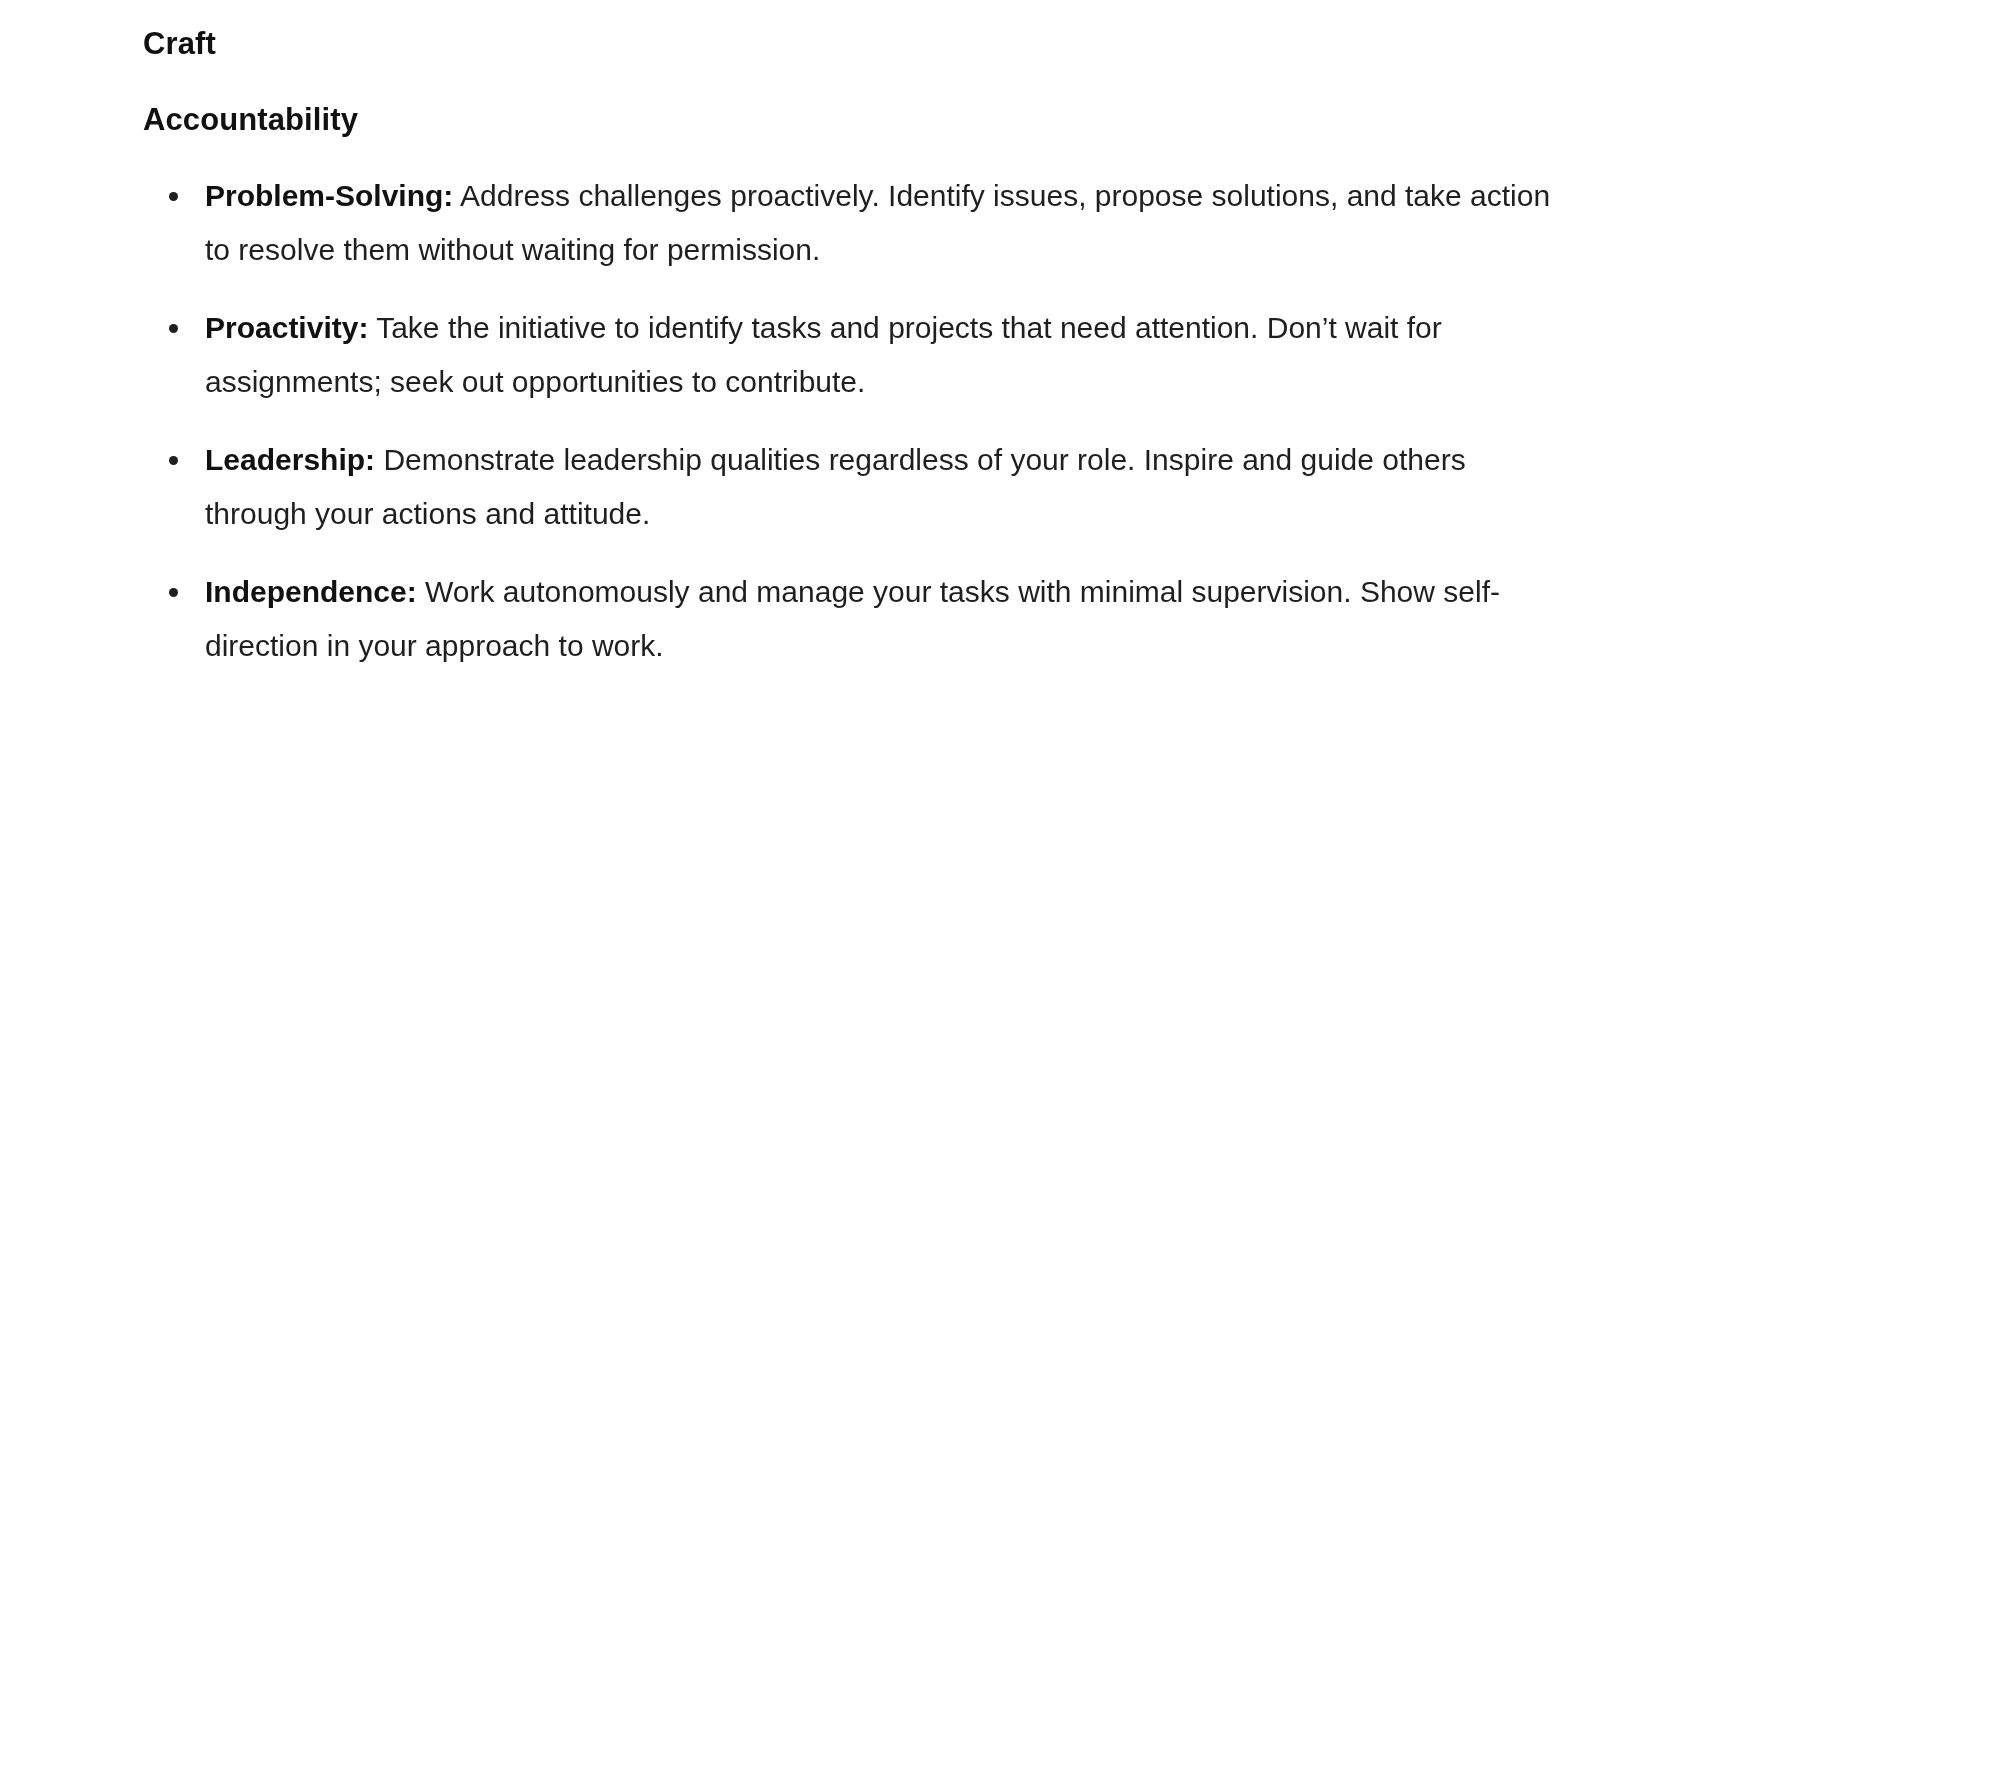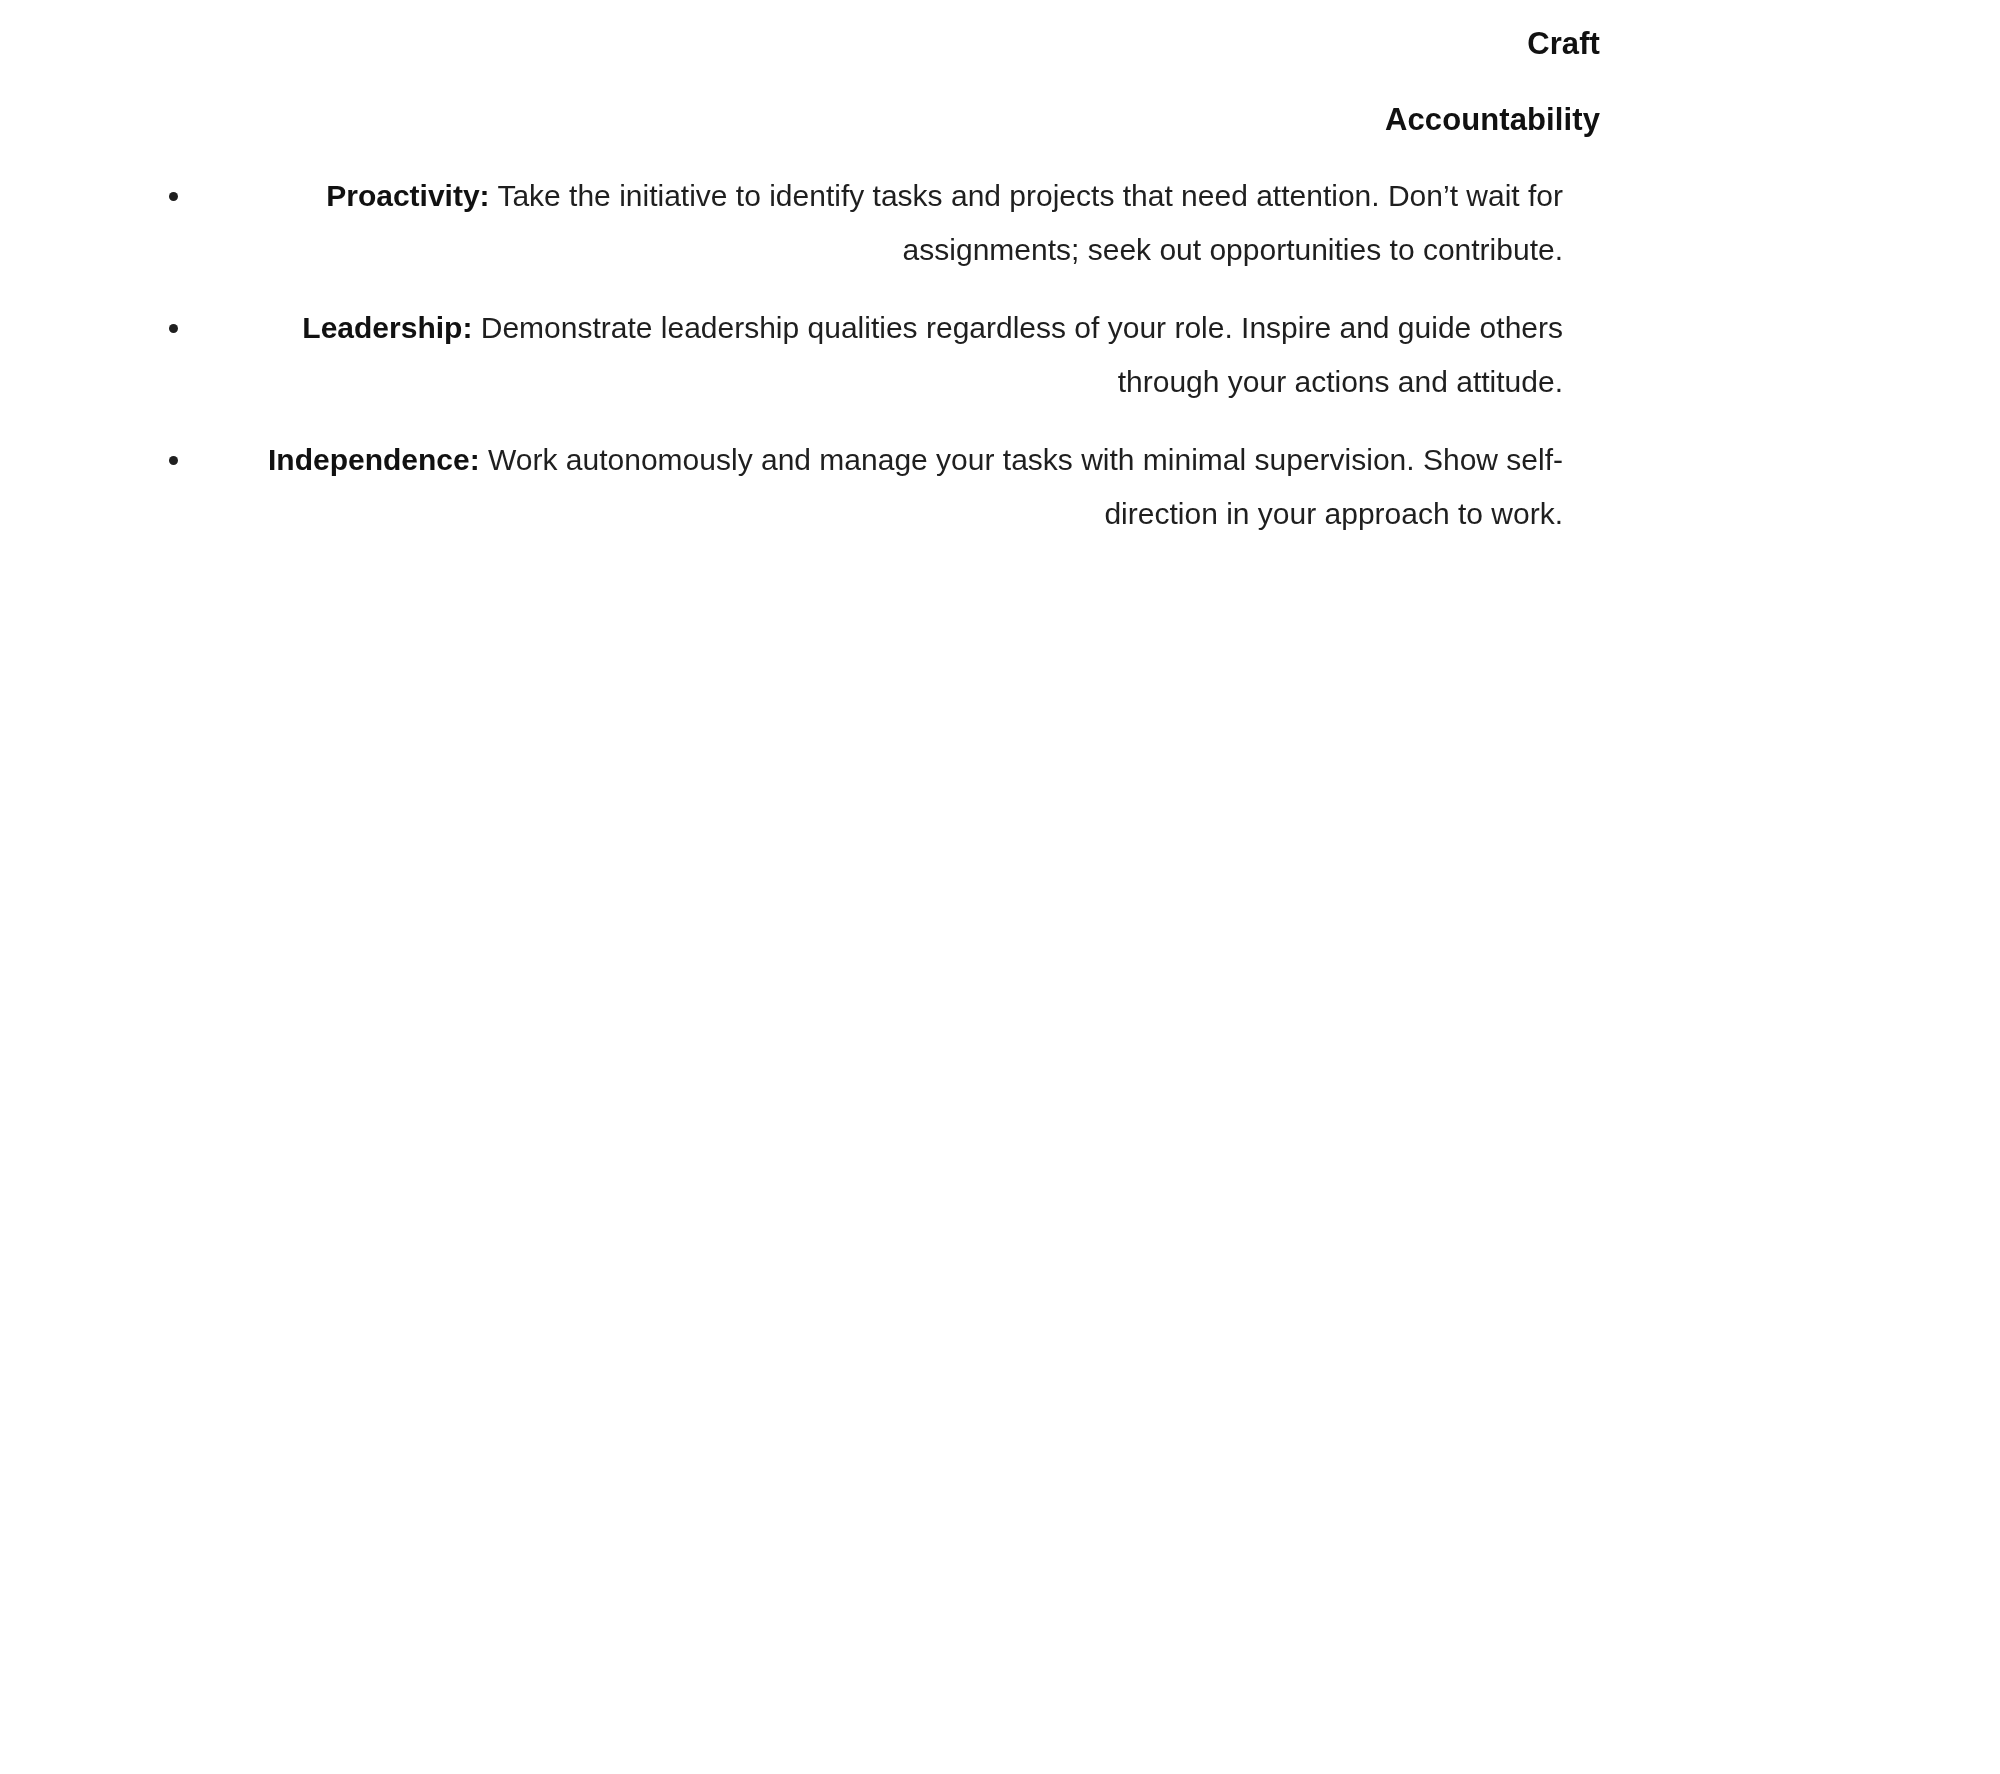"Craft" * { text-align: right -> none }
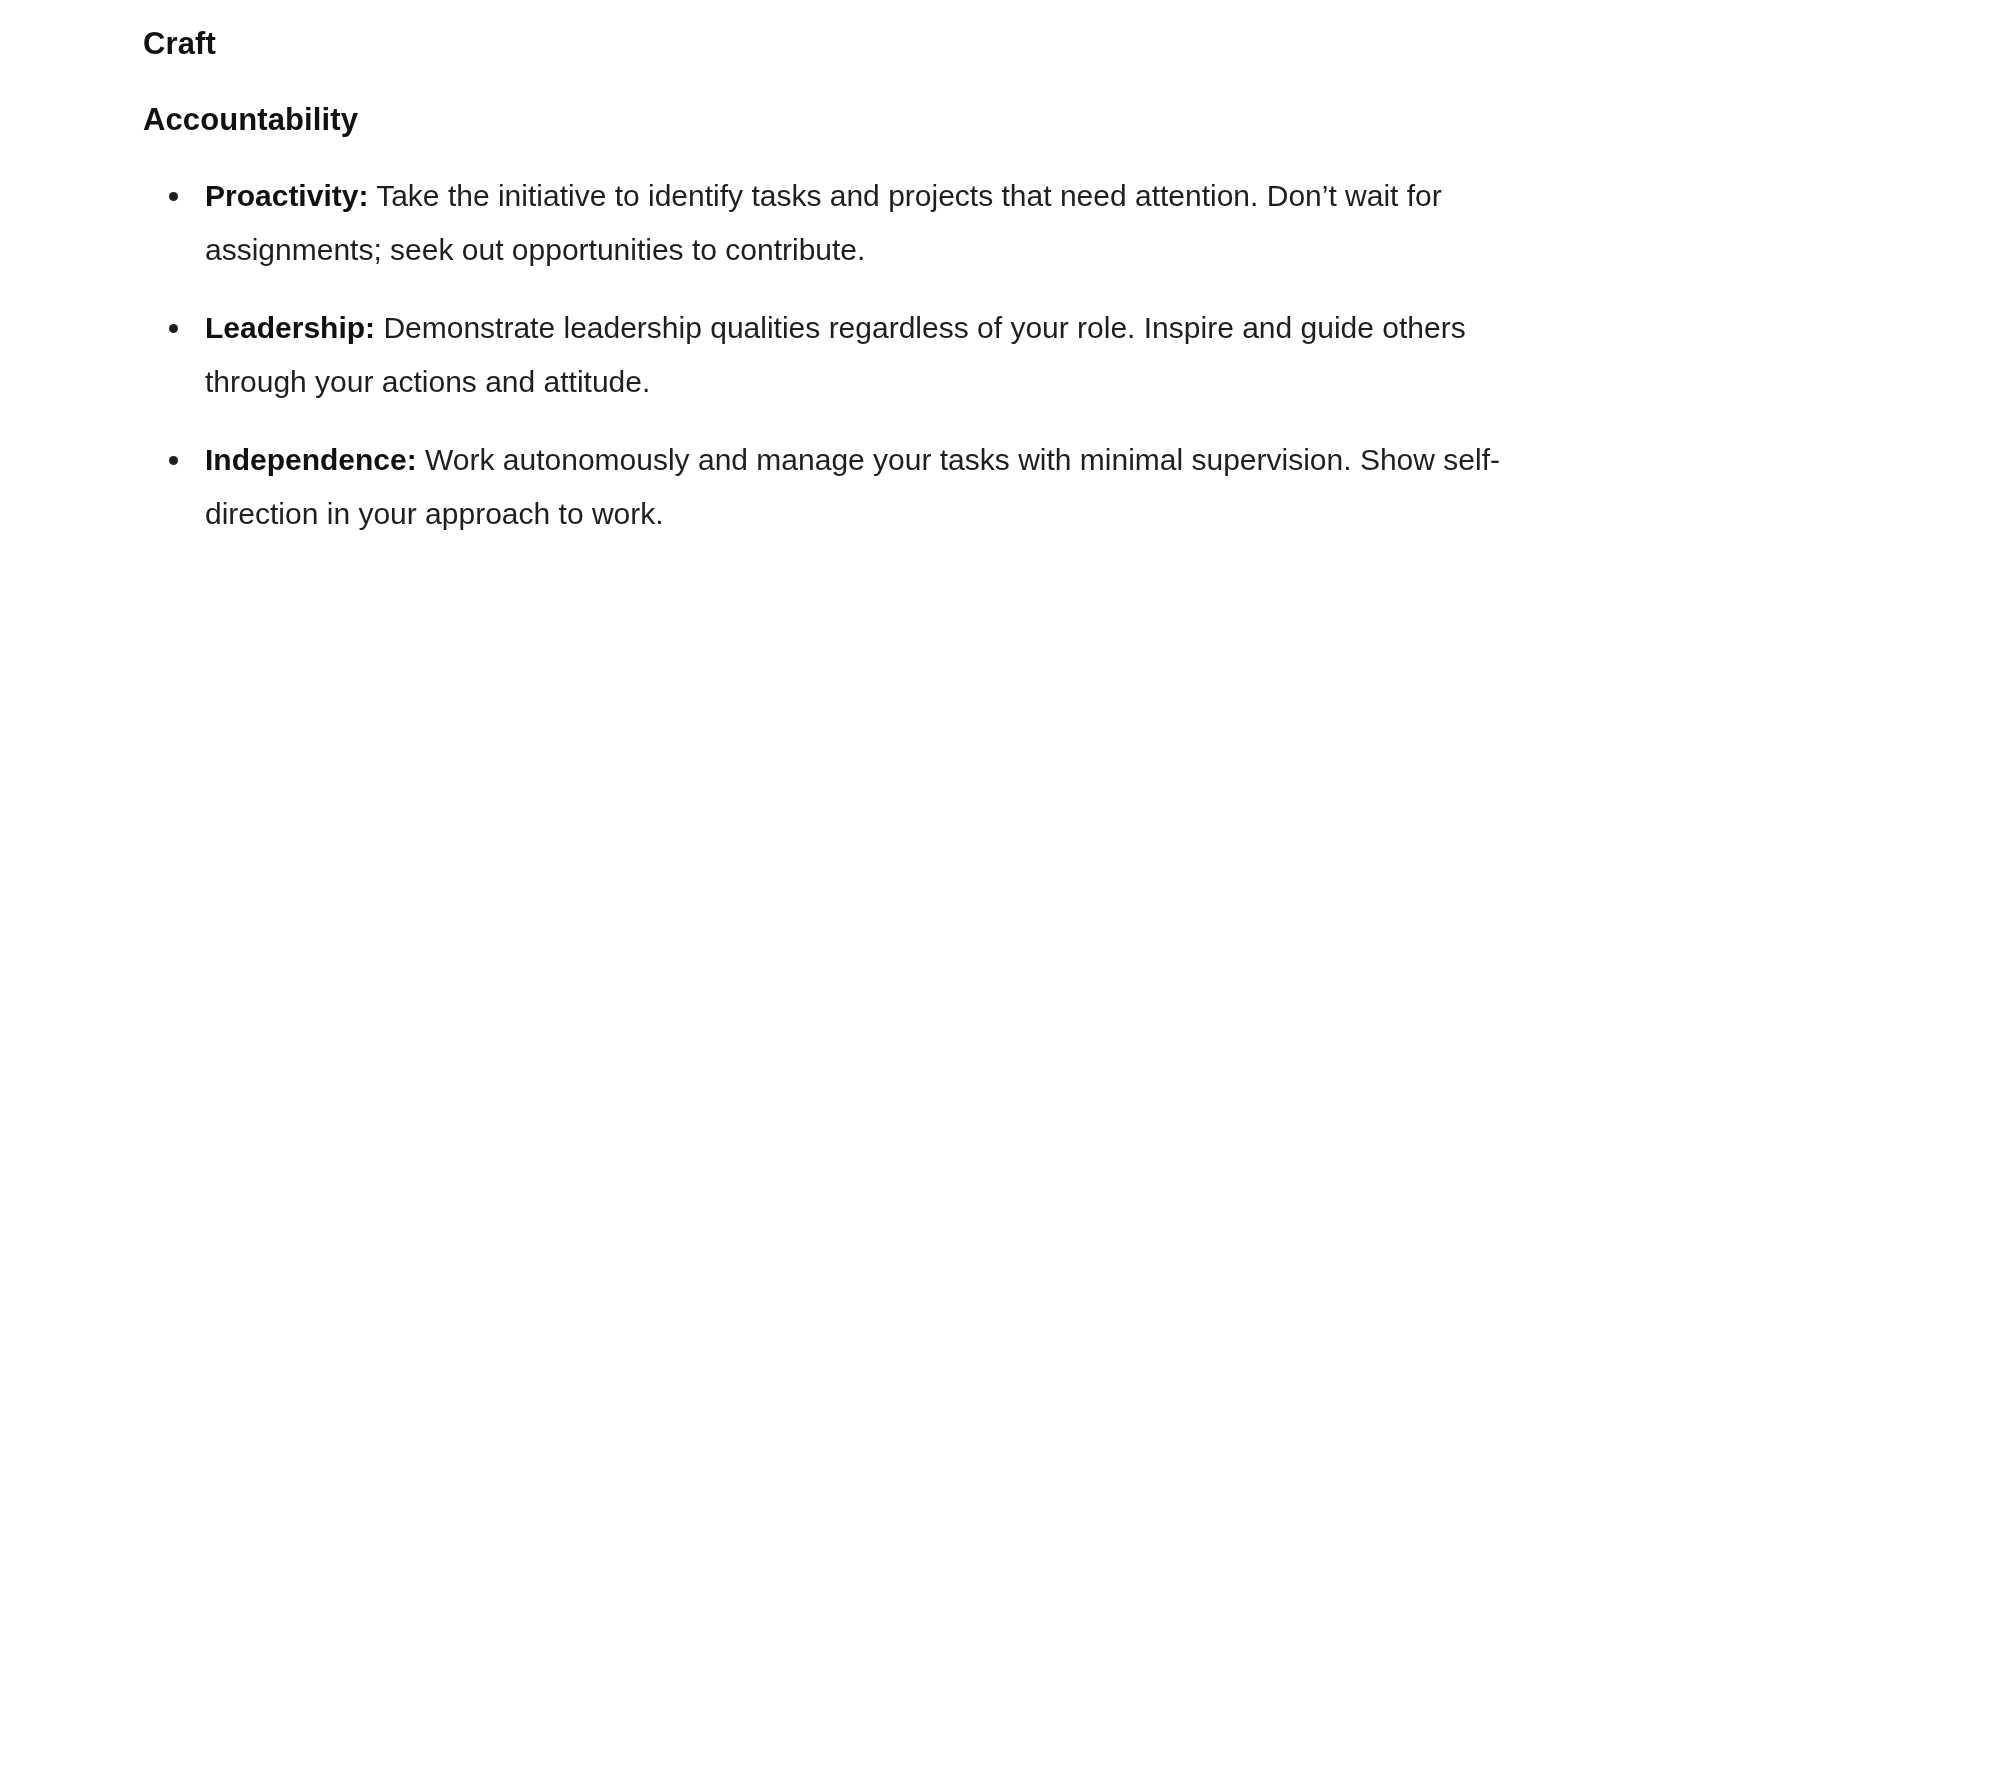"Problem-Solving: Address challenges" li.bullet-item { html: none -> <li> <span>Problem-Solving:</span> <span>Address challenges proactively. Identify issues, propose solutions, and take action to resolve them without waiting for permission.</span> </li> }
